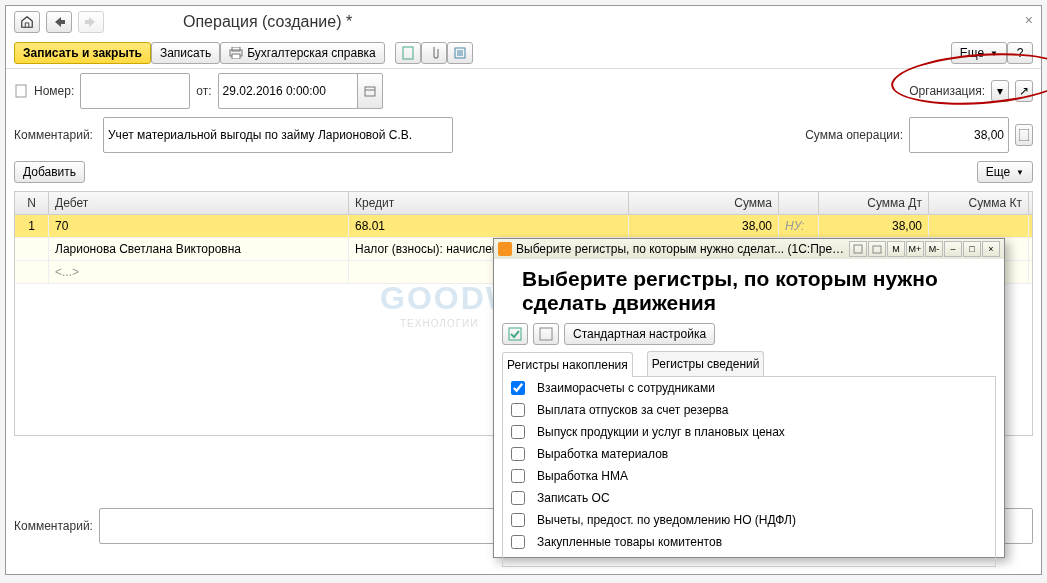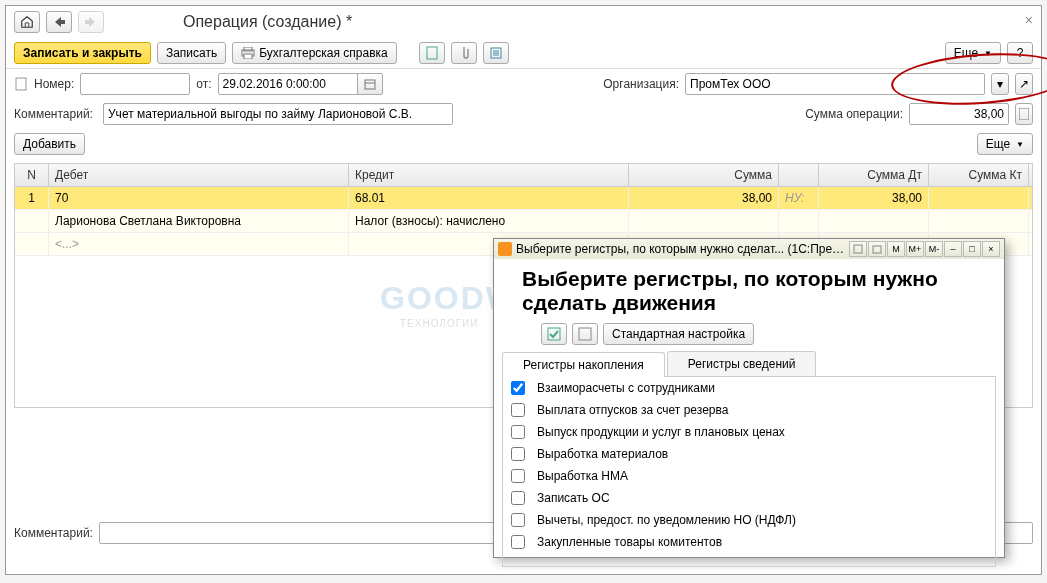"Записать и закрыть" .toolbar { gap: 6px -> none }
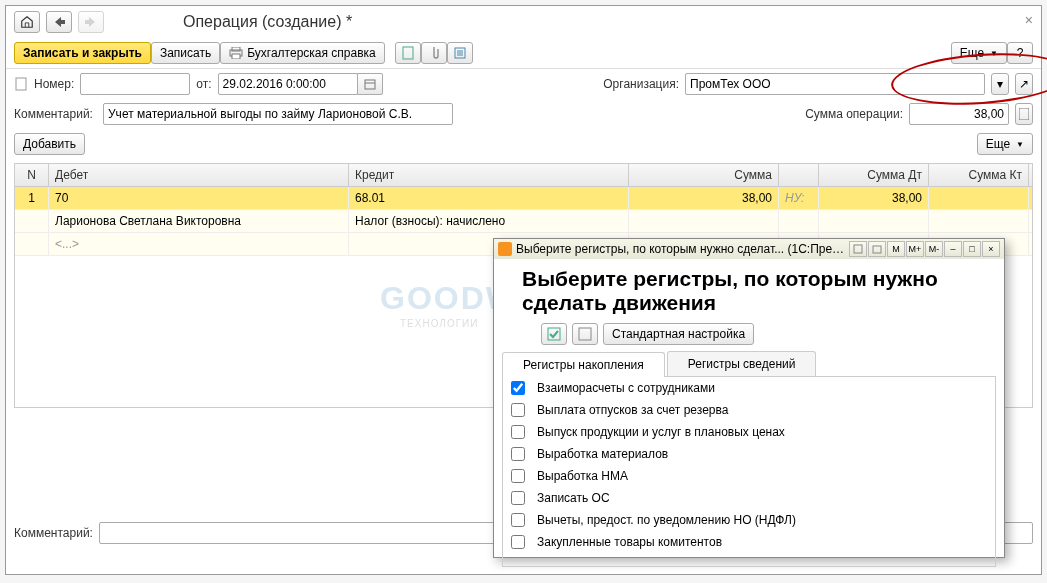"29.02.2016 0:00:00" .input { height: 22px -> 36px }
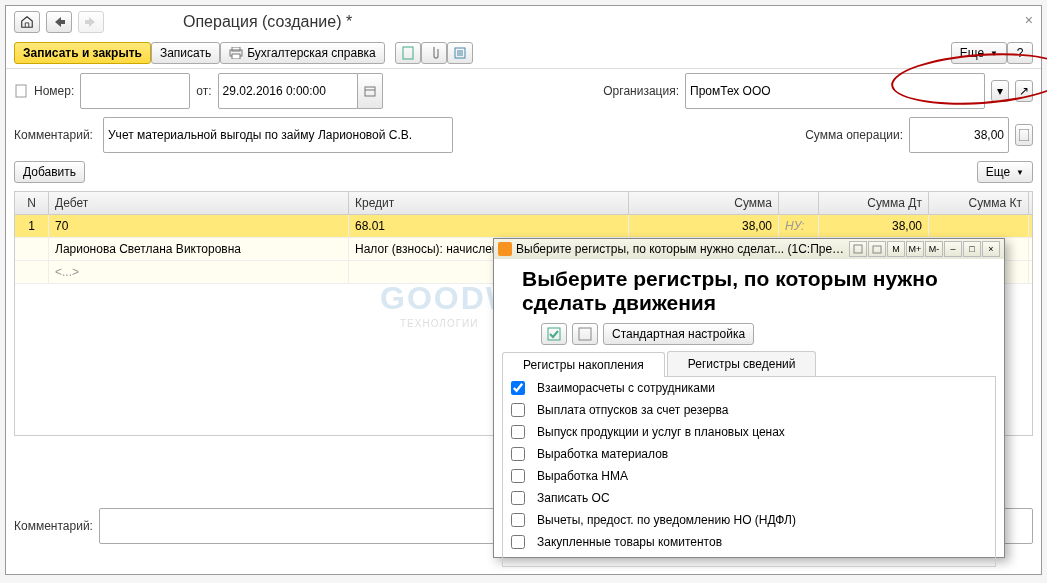"ПромТех ООО" input.input { html: <input> -> none }
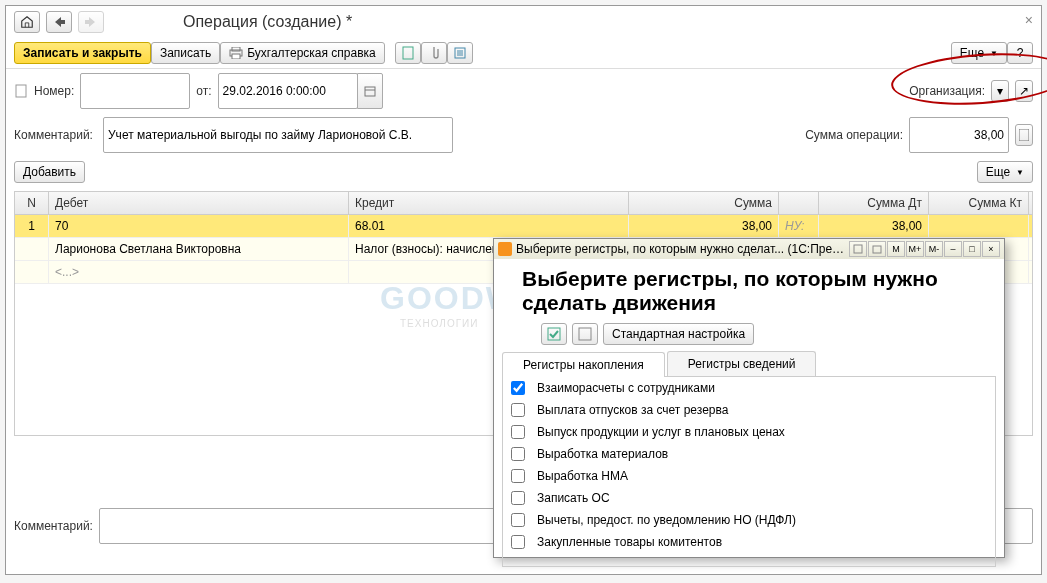"Стандартная настройка" .dlg-toolbar { margin-left: 39px -> none }
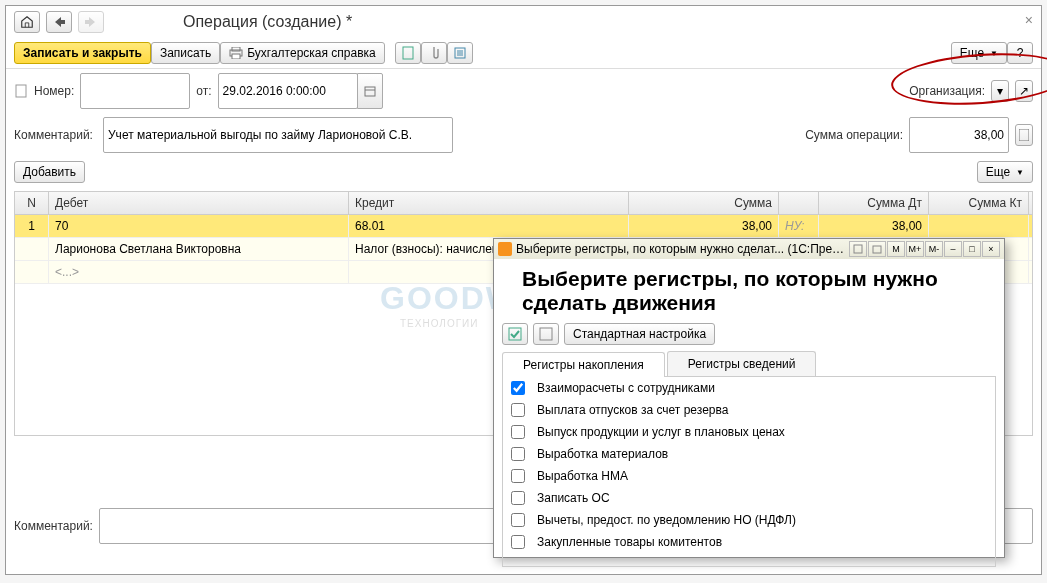"Регистры накопления" .tab { margin-right: 2px -> 14px; padding: 5px 20px -> 5px 4px }
